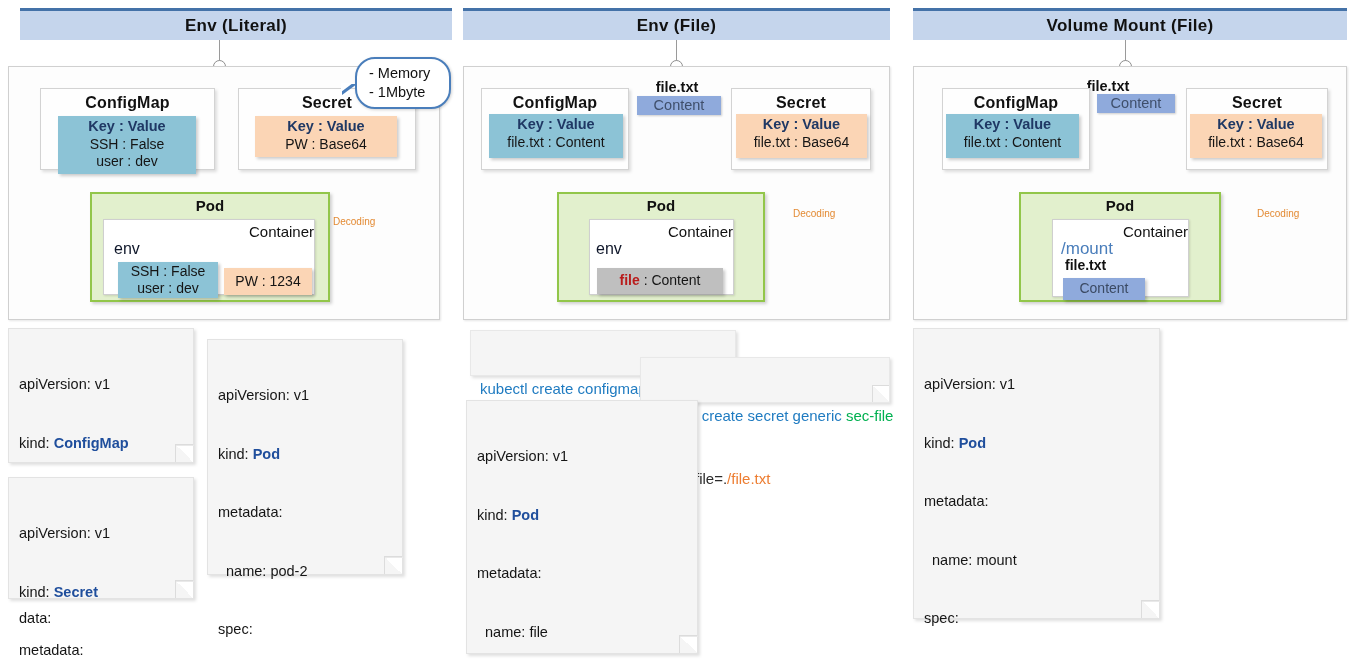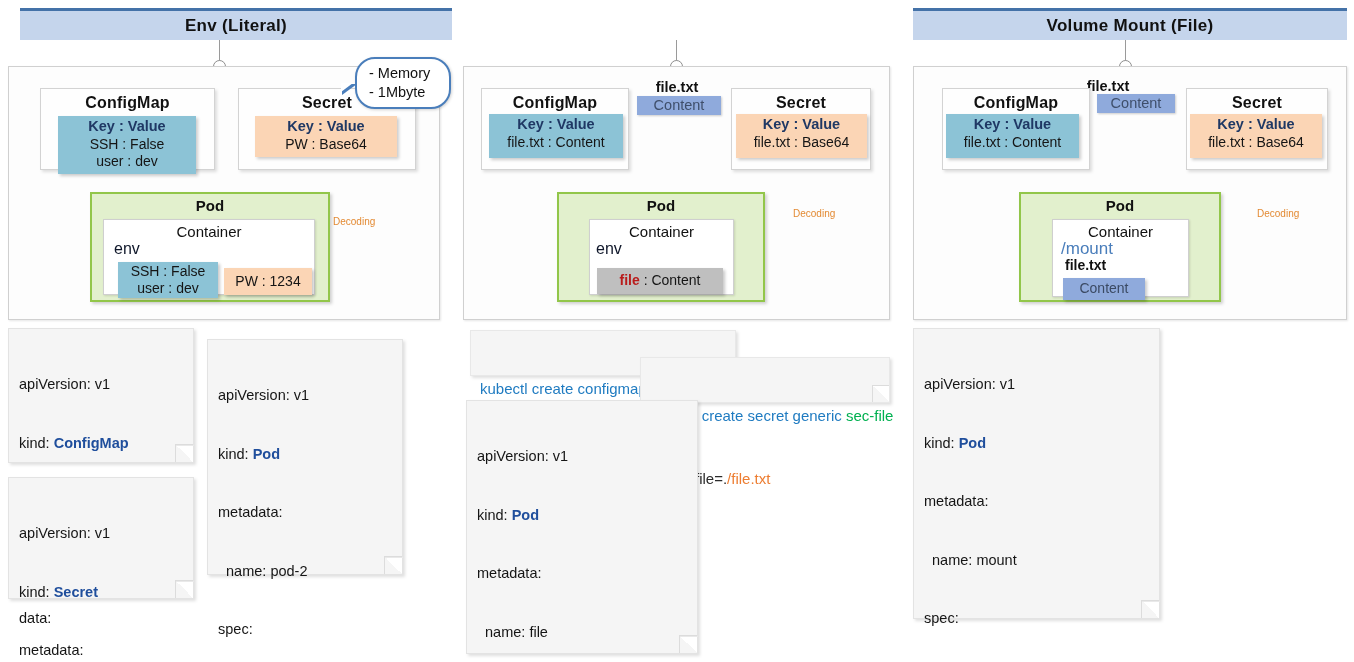"Env (File)" div.panel-header { html: none -> <div> <span>Env (File)</span> </div> }
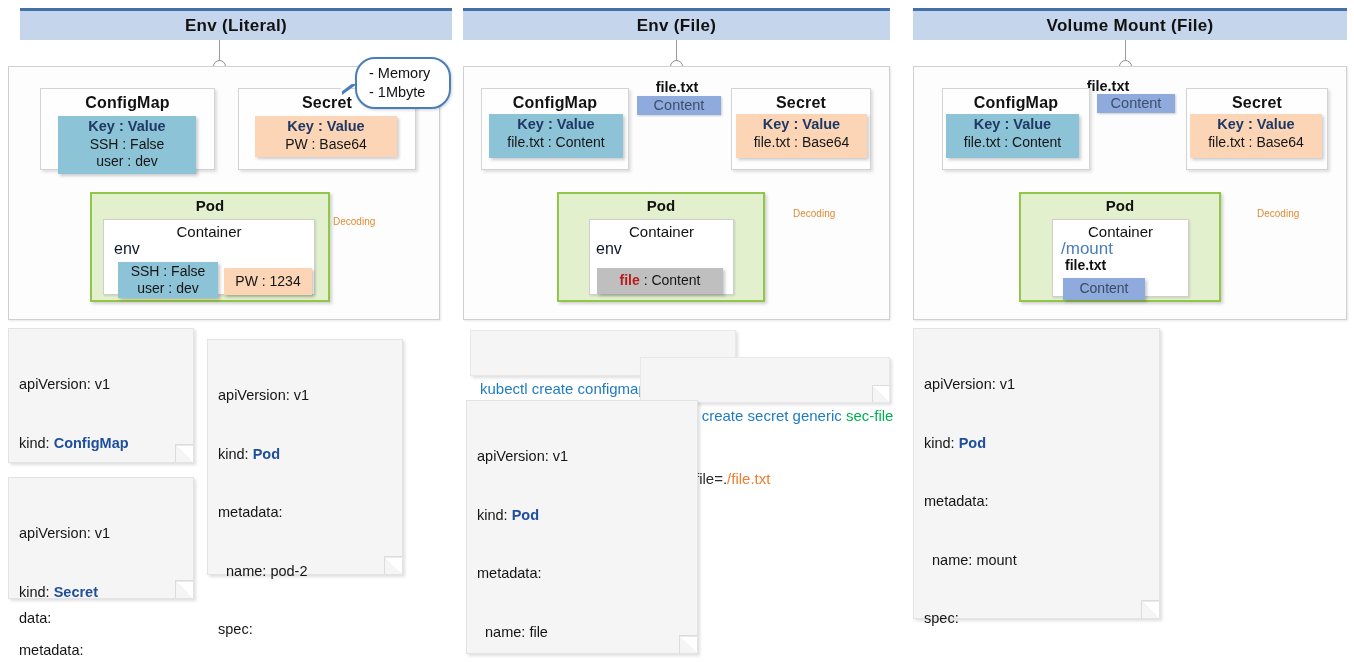"Container" .container-title { text-align: center -> right }
